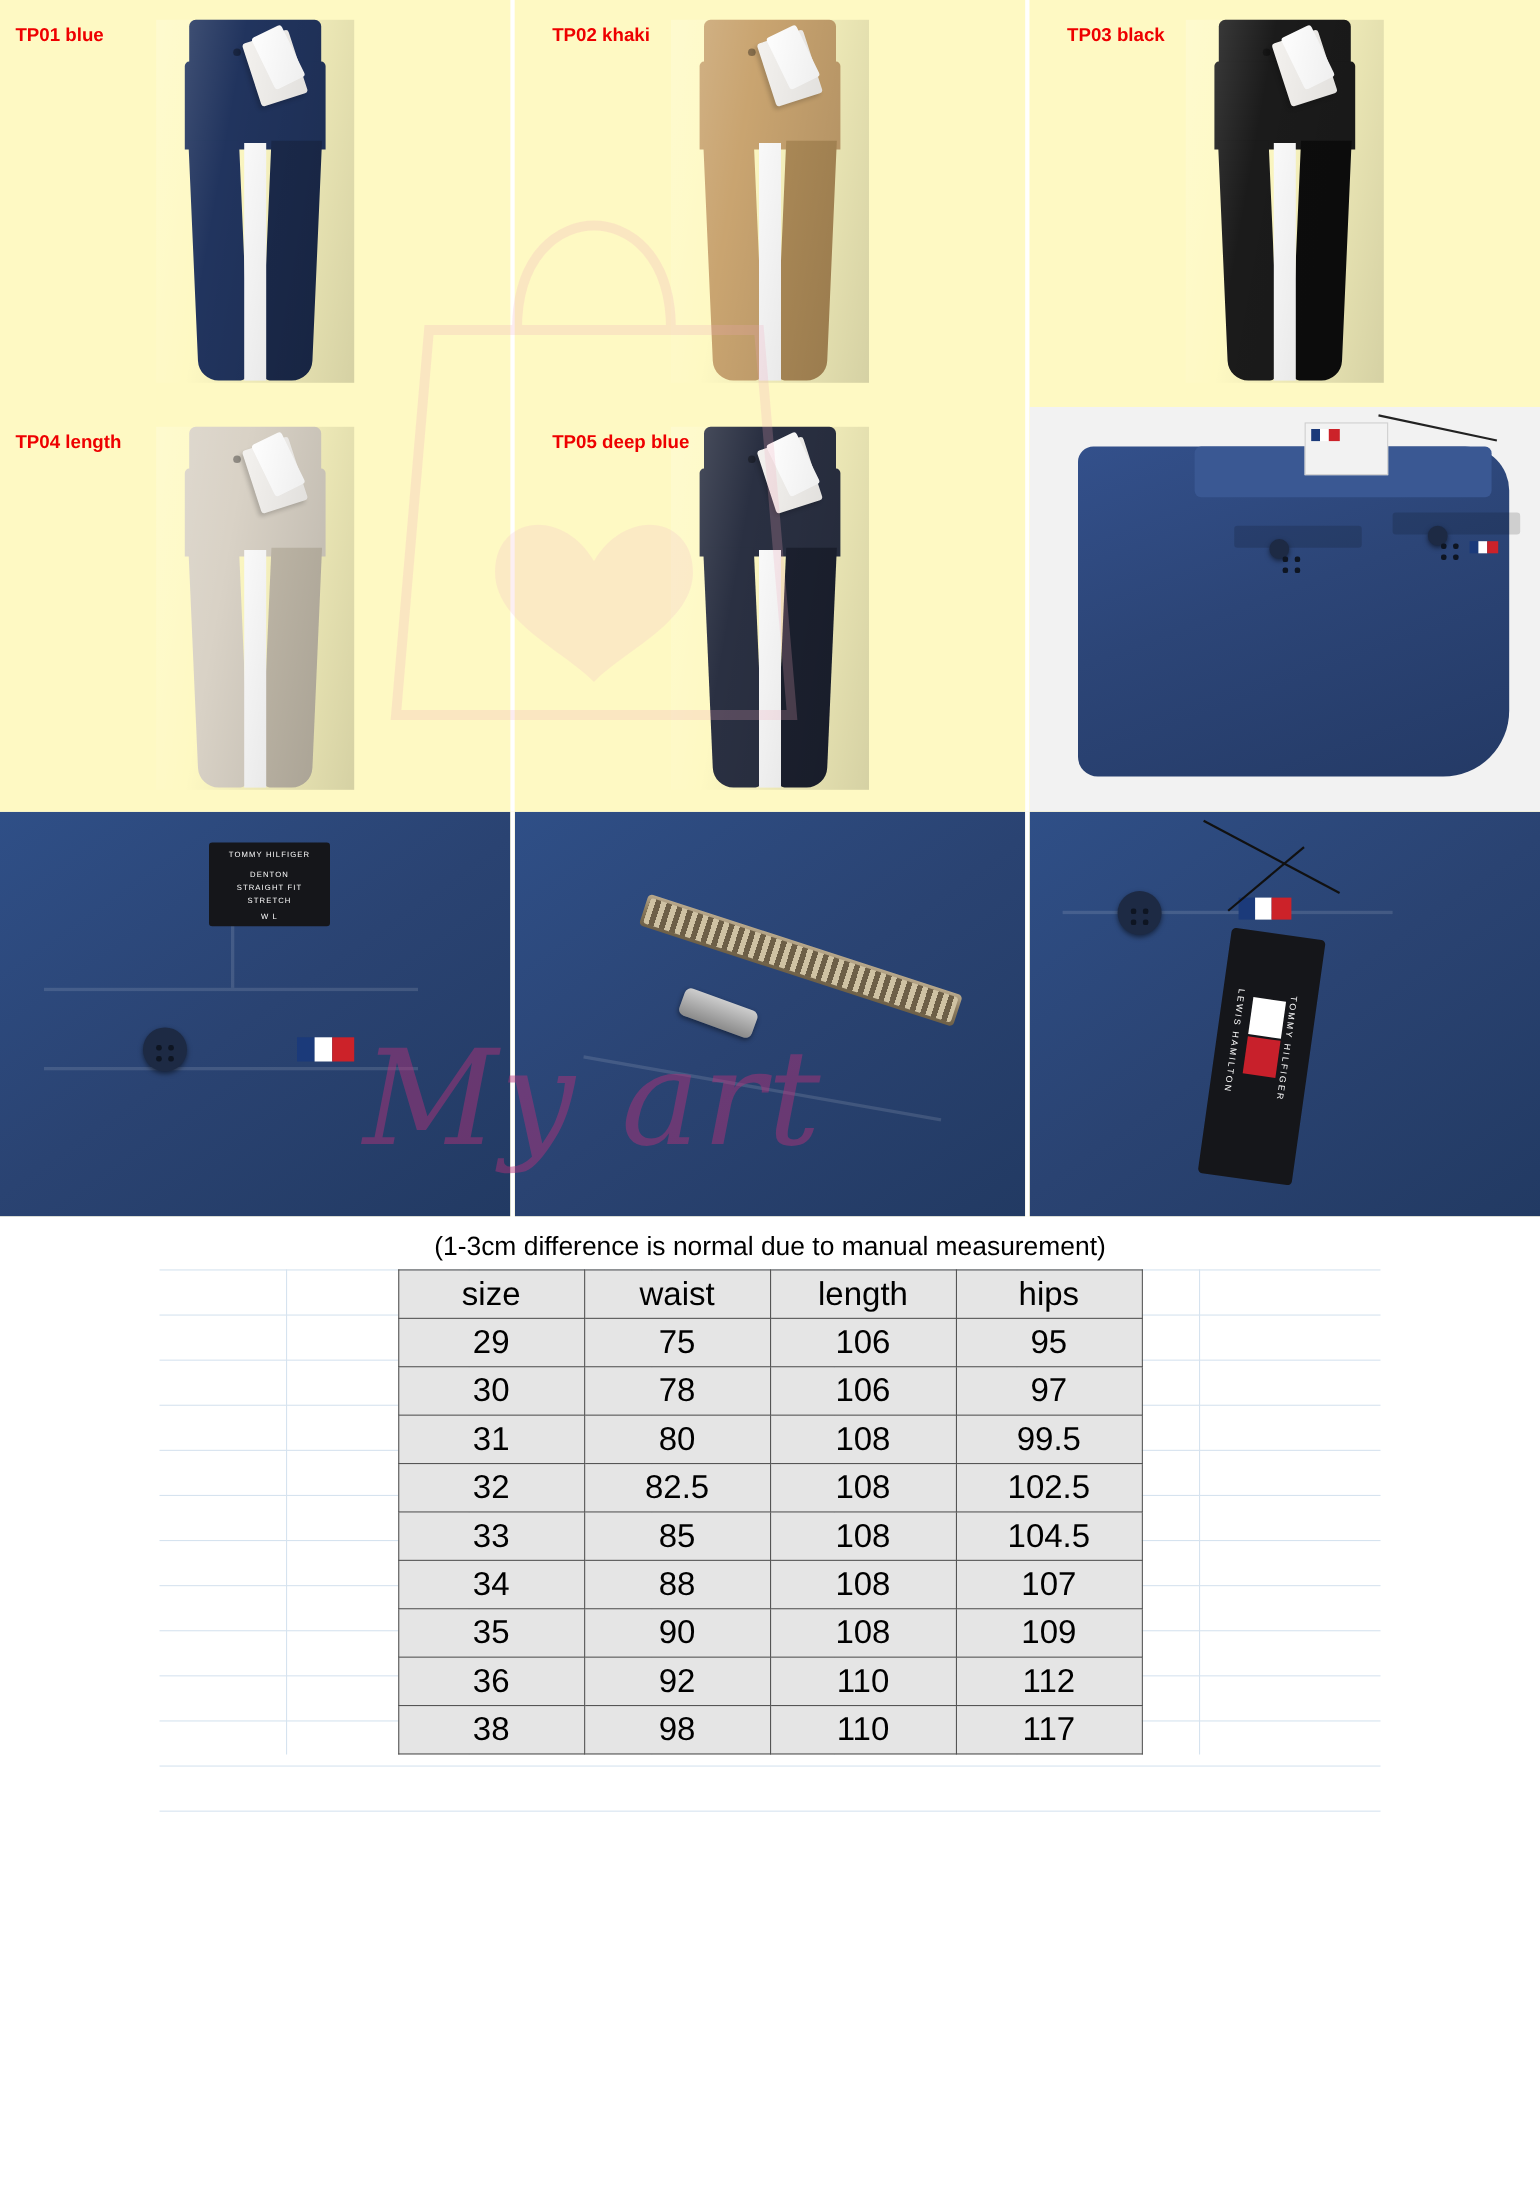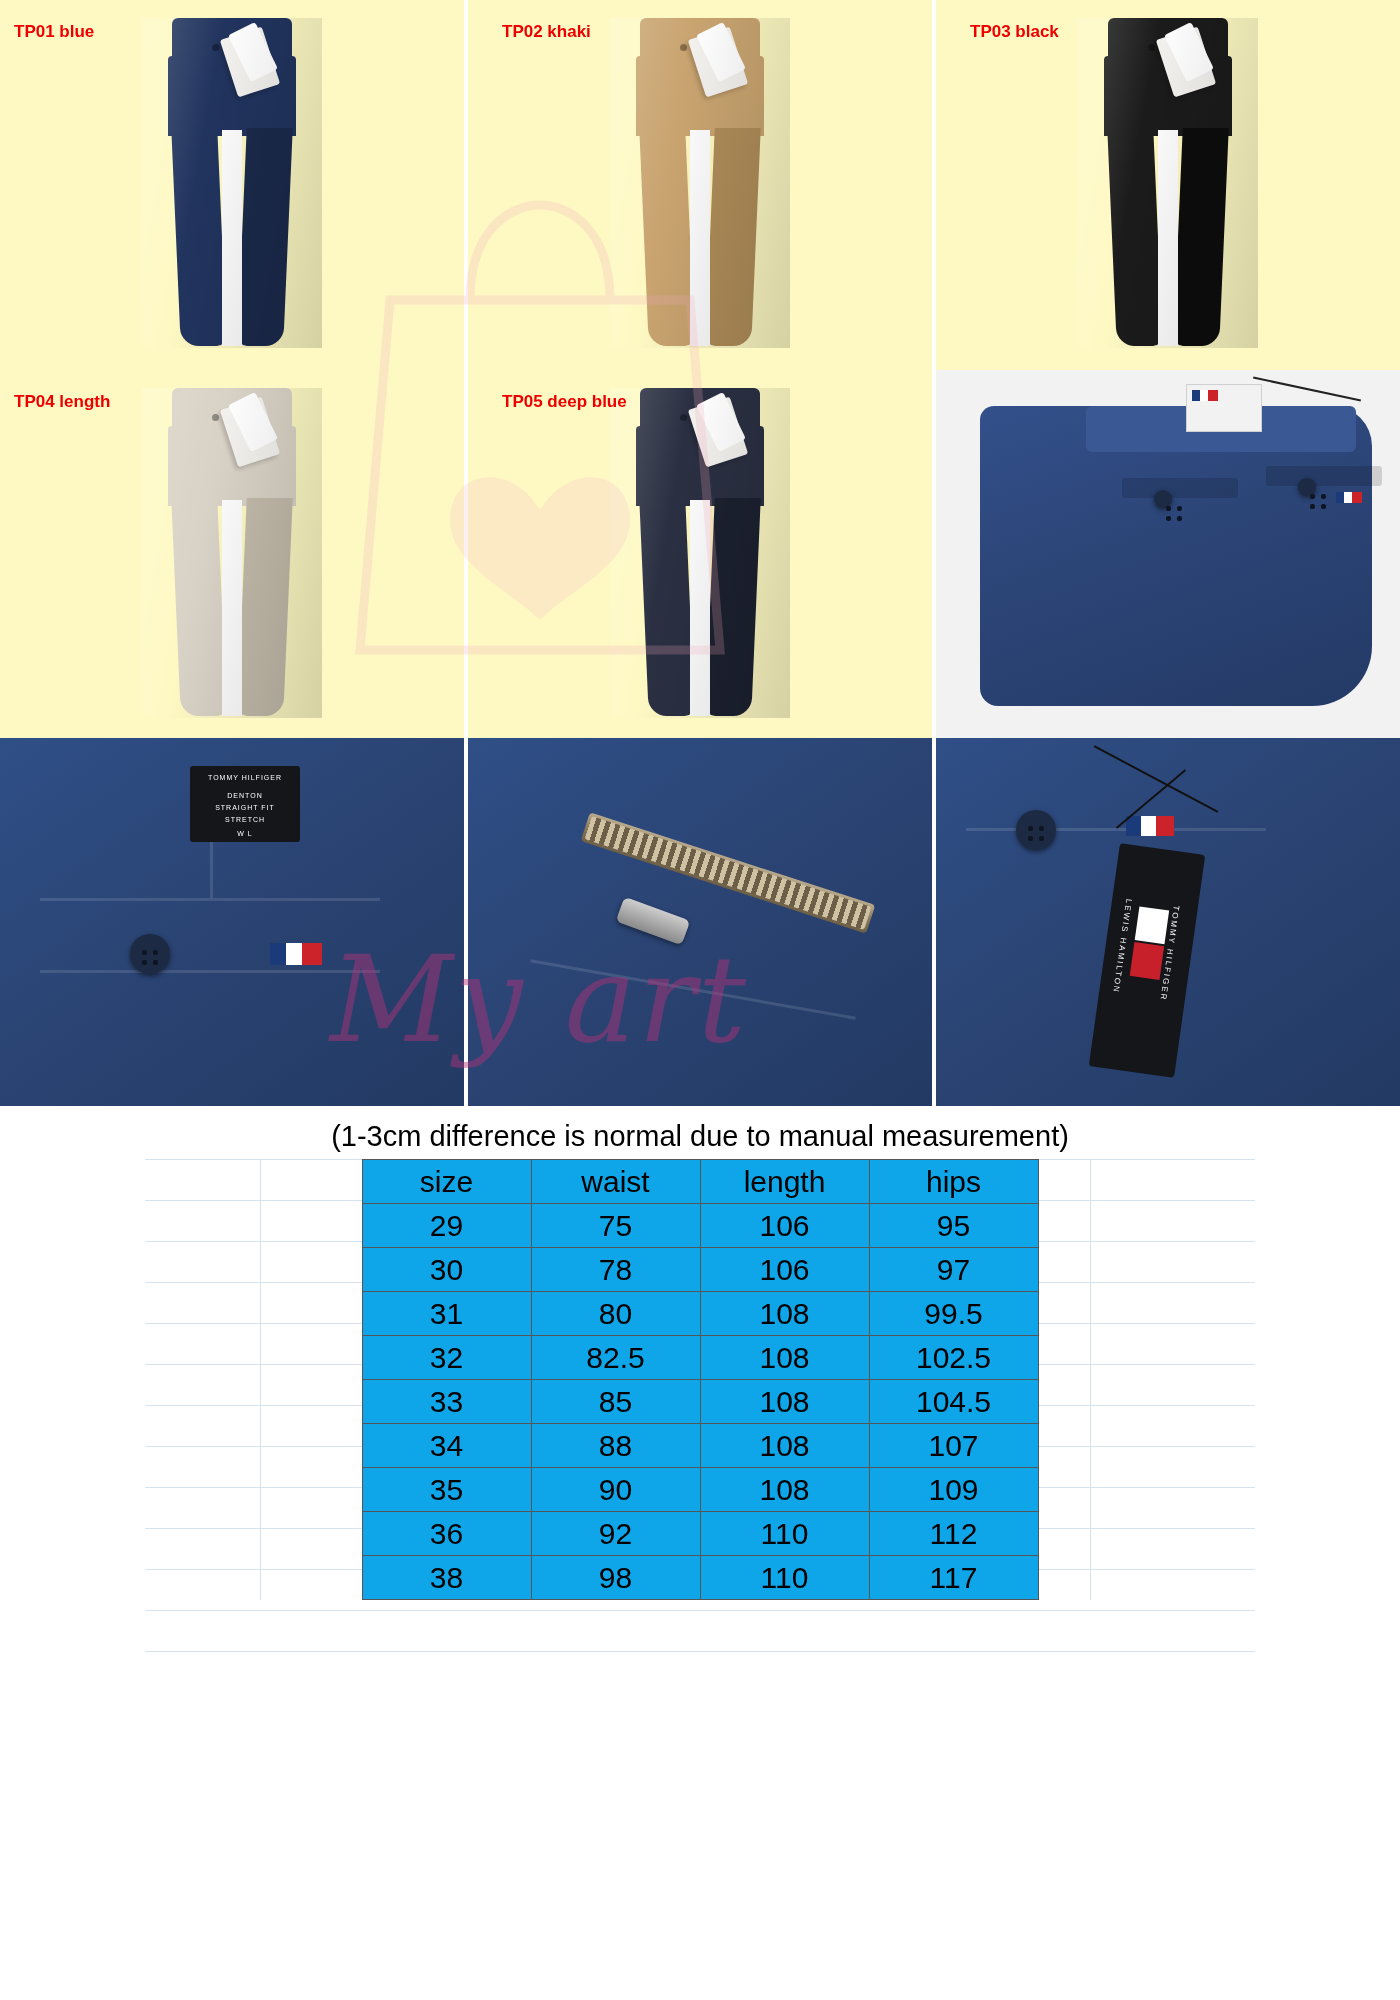"(1-3cm difference is normal due" .note { font-size: 29px -> 24px }
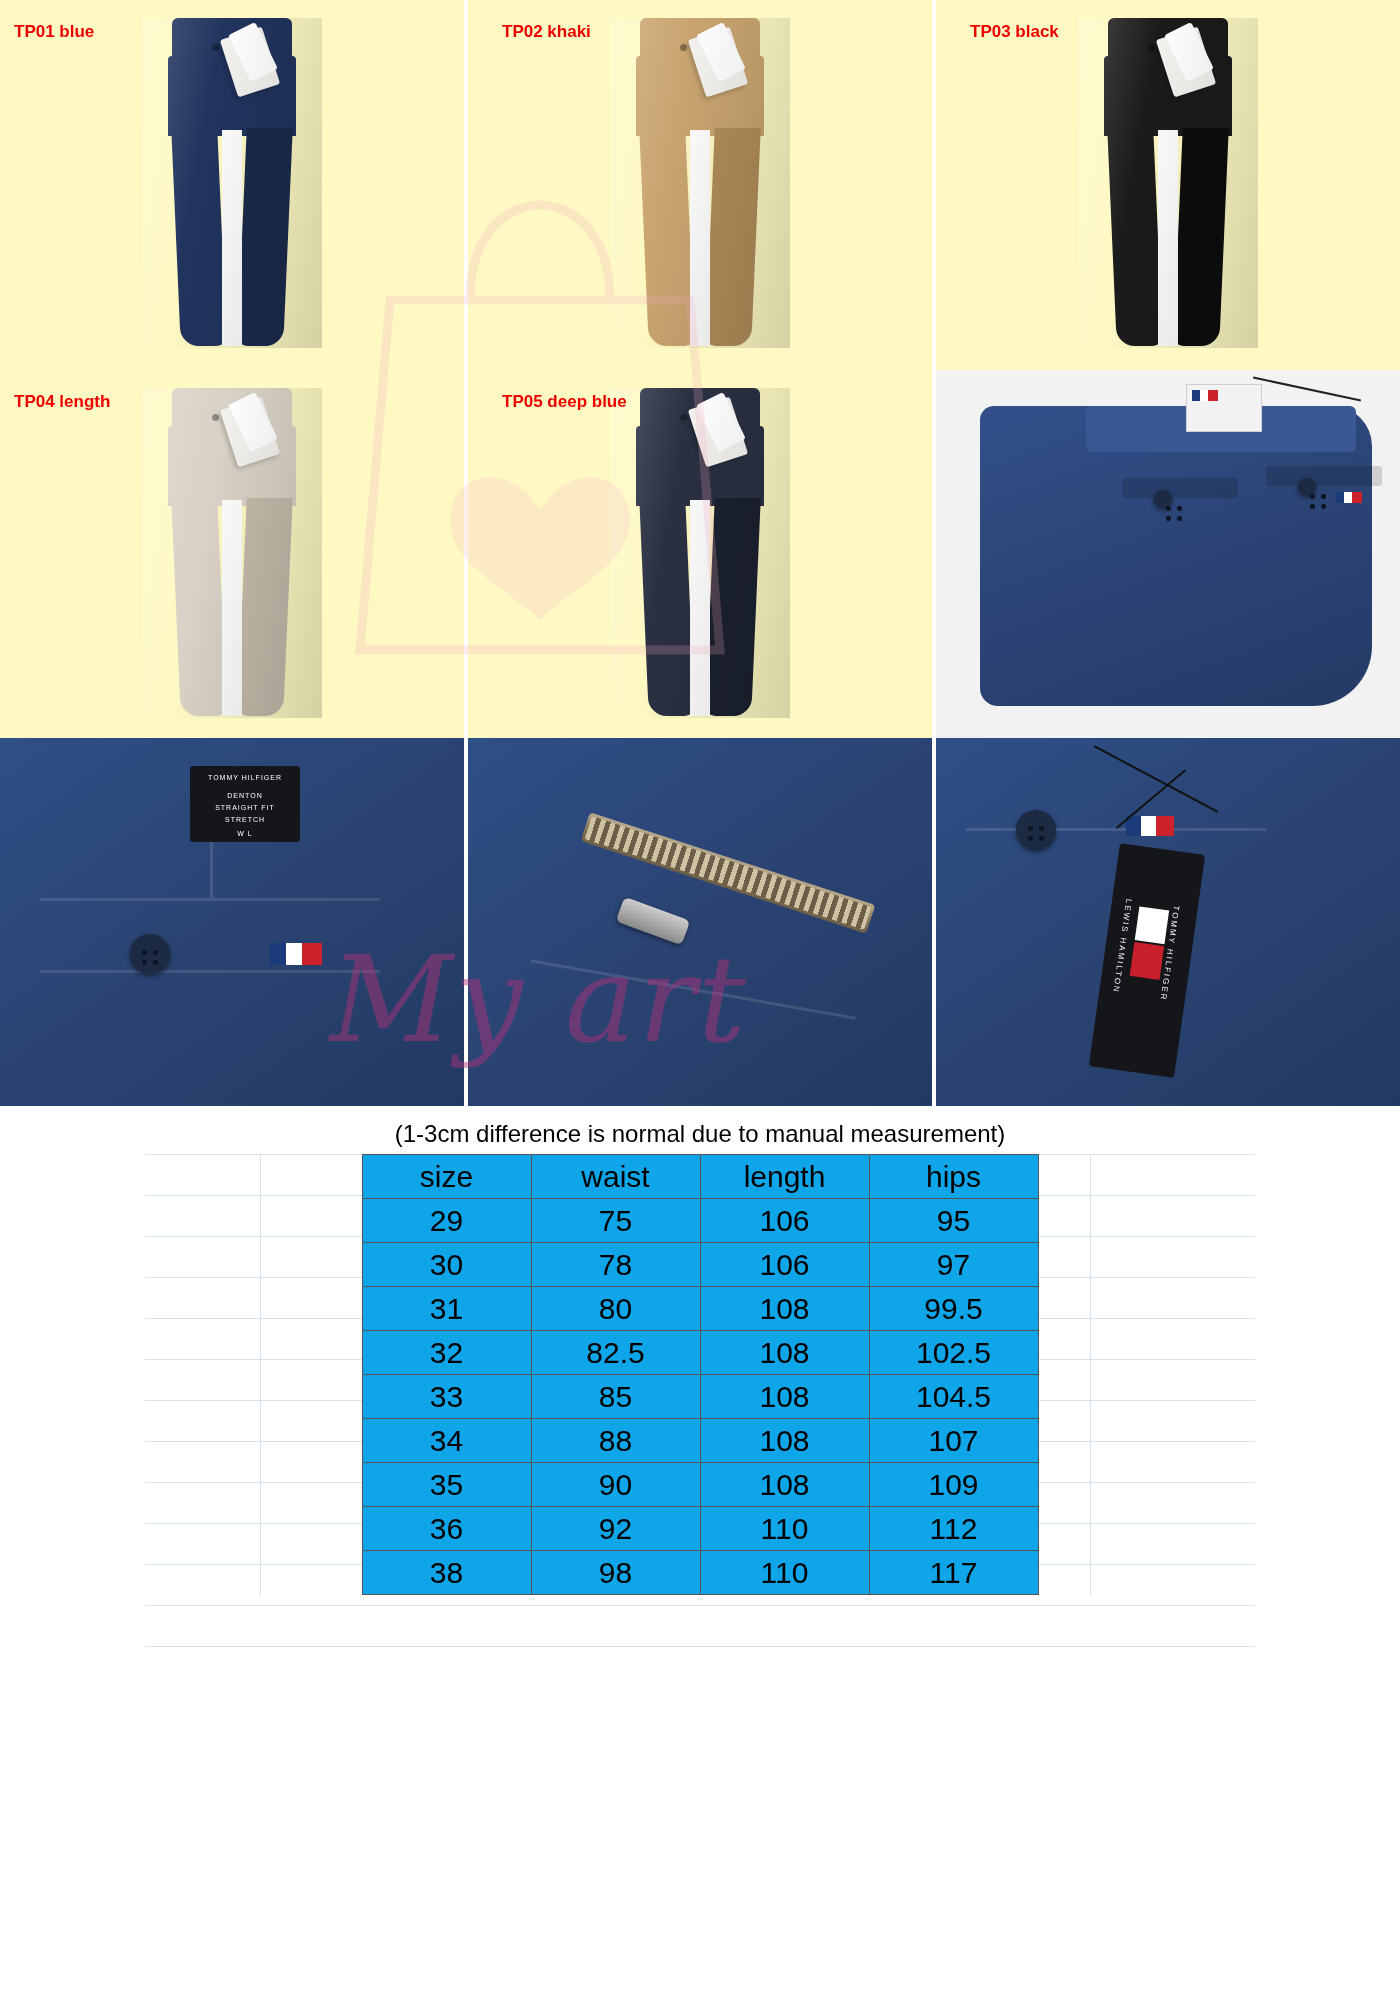"size" table.size td { background: #0ea5e9 -> #e5e5e5 }
